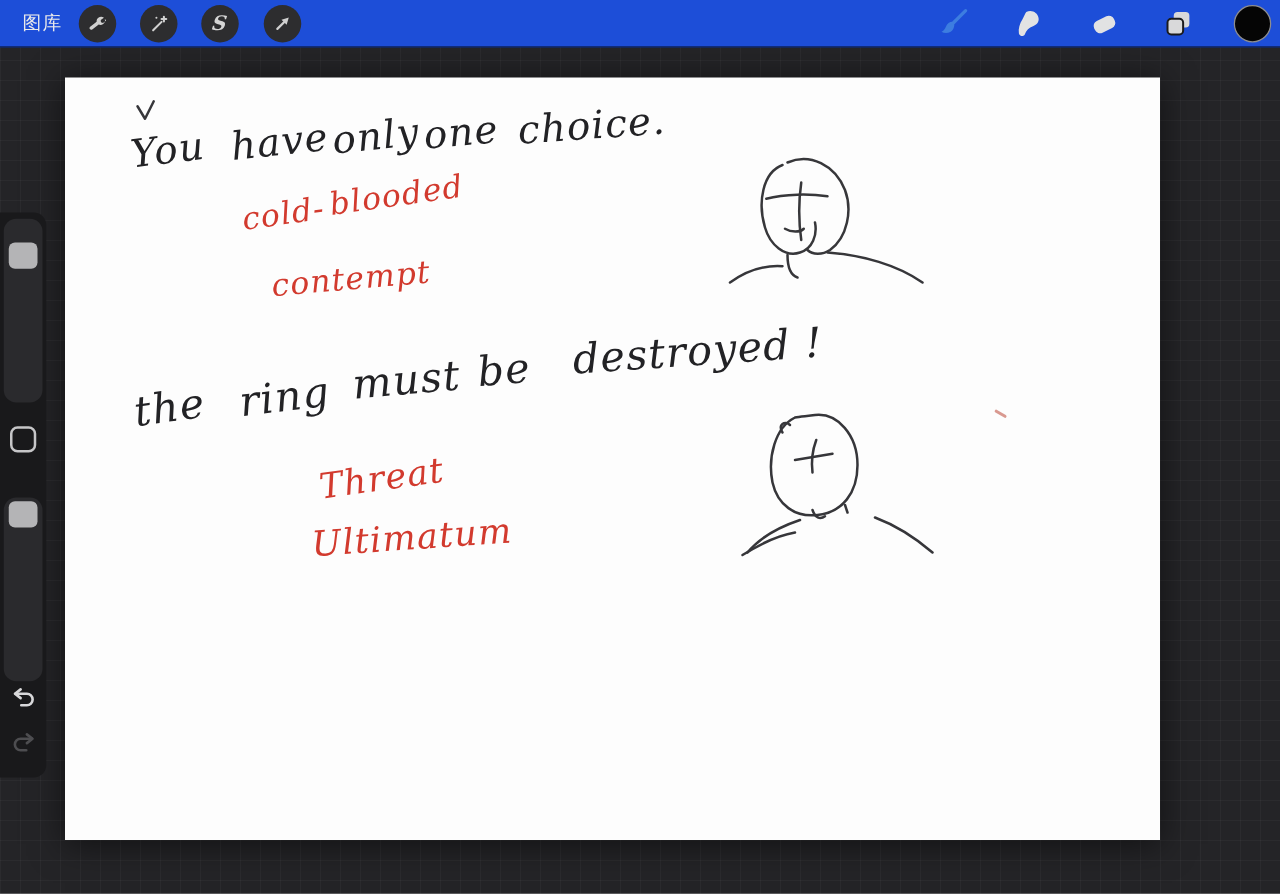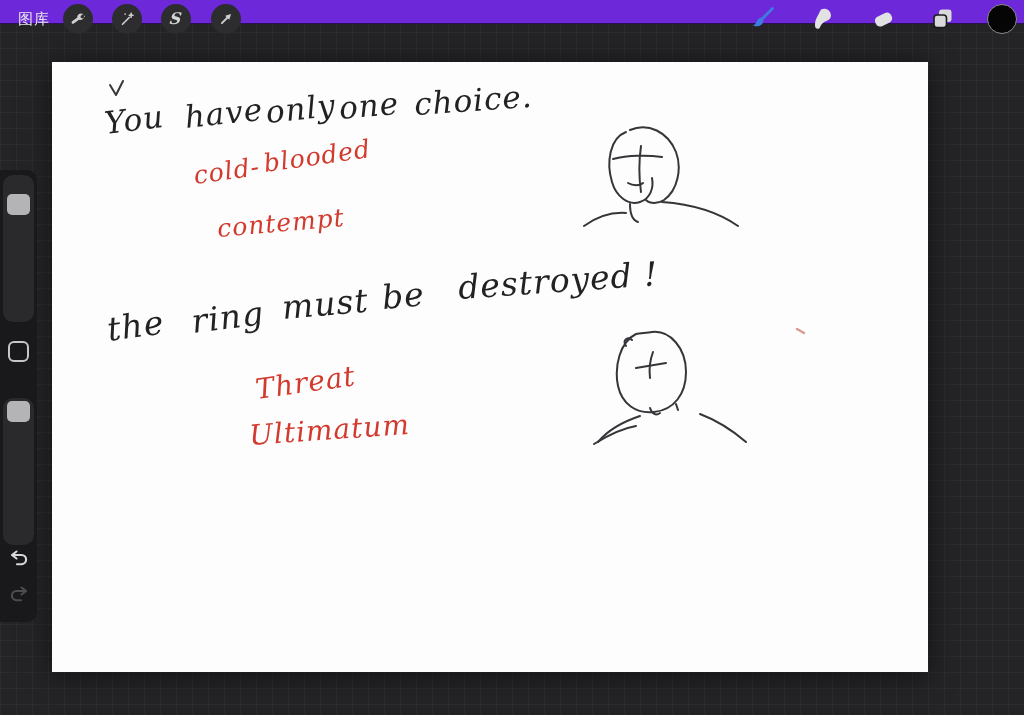"图库" .topbar { background: #6d28d9 -> #1d4ed8; height: 24px -> 38px }
